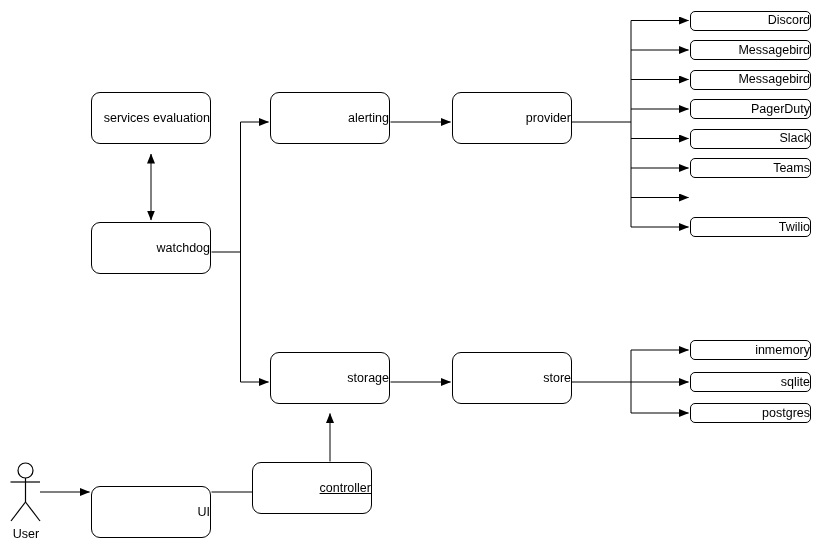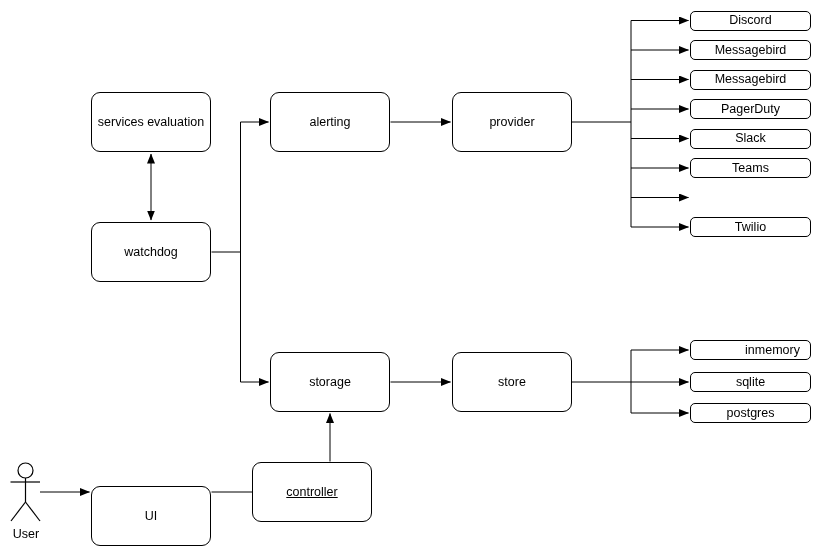"Discord" .node { justify-content: center -> flex-end }
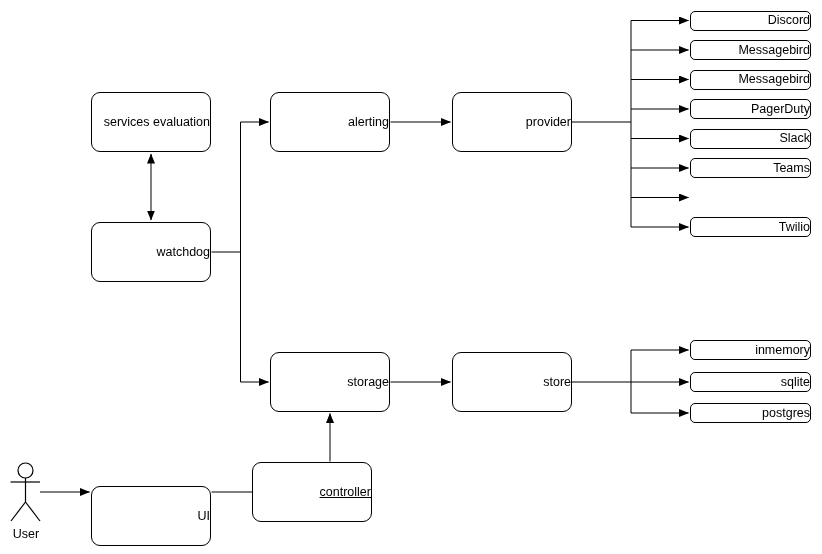"services evaluation" .node.big { height: 60px -> 52px }
